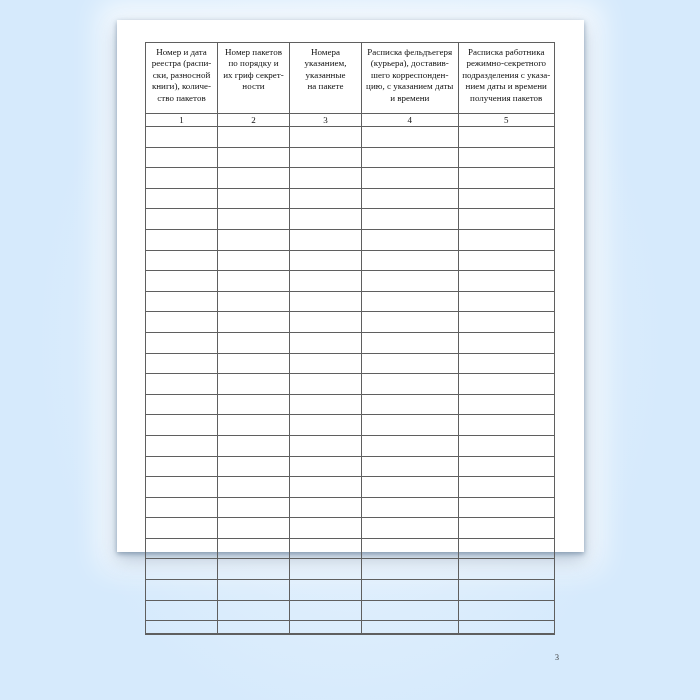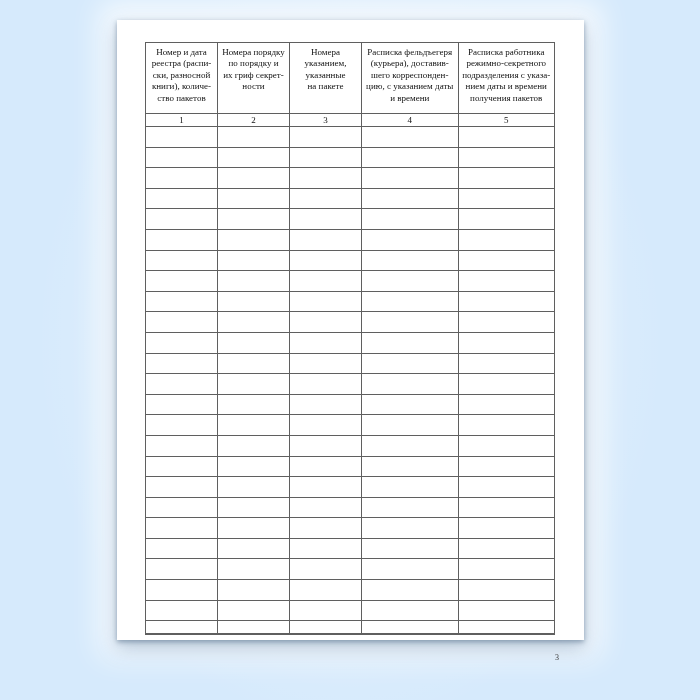"Номер и дата" .sheet { height: 620px -> 532px }
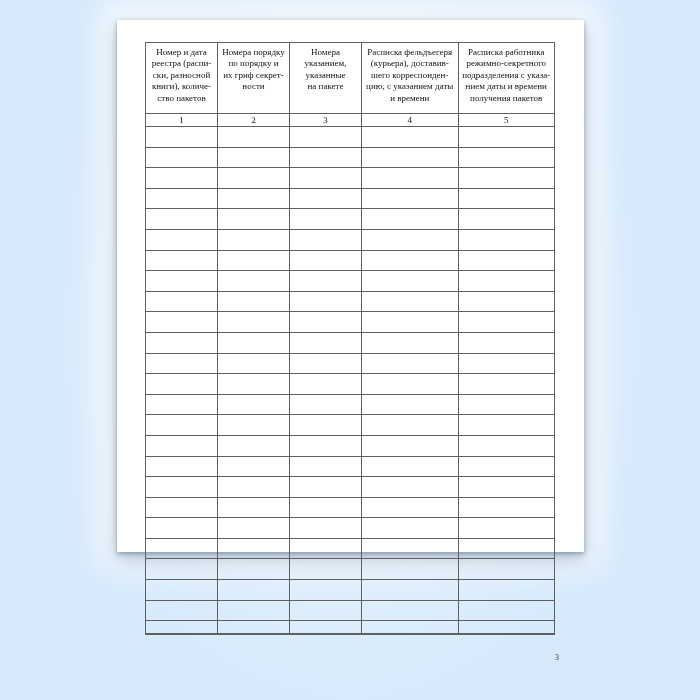"Номера порядку" th { text: Номера порядку -> Номер пакетов }
